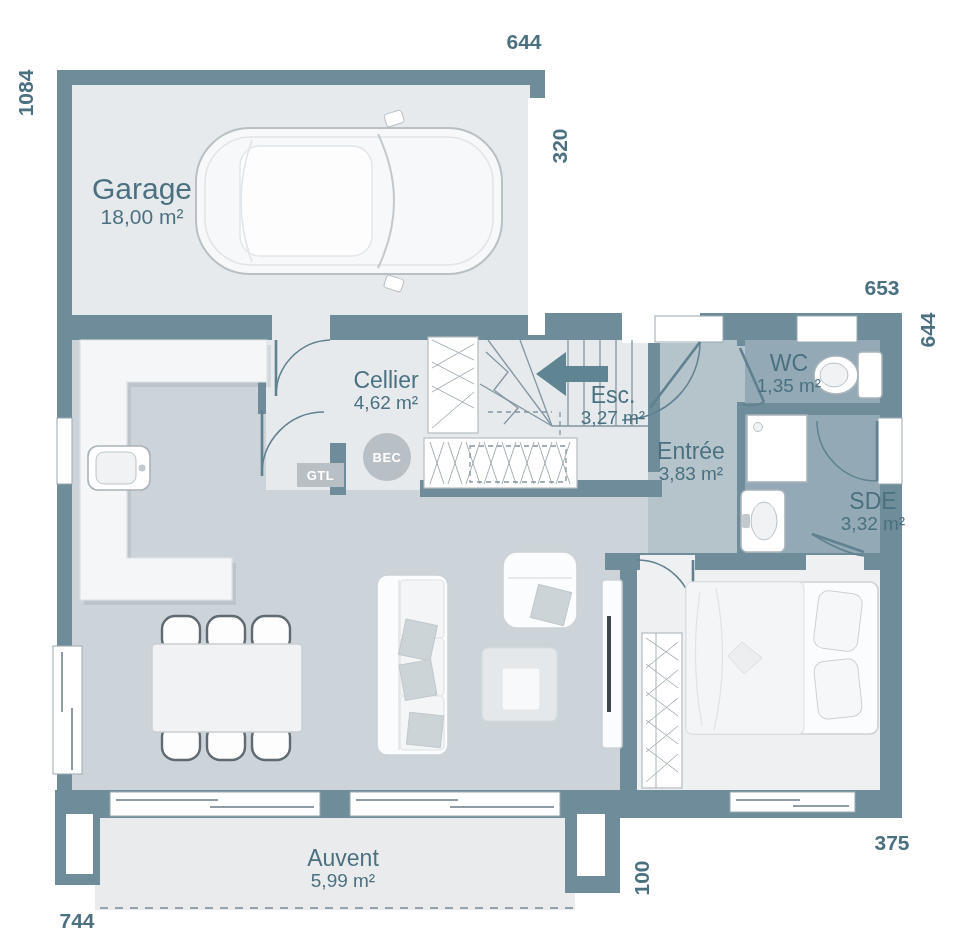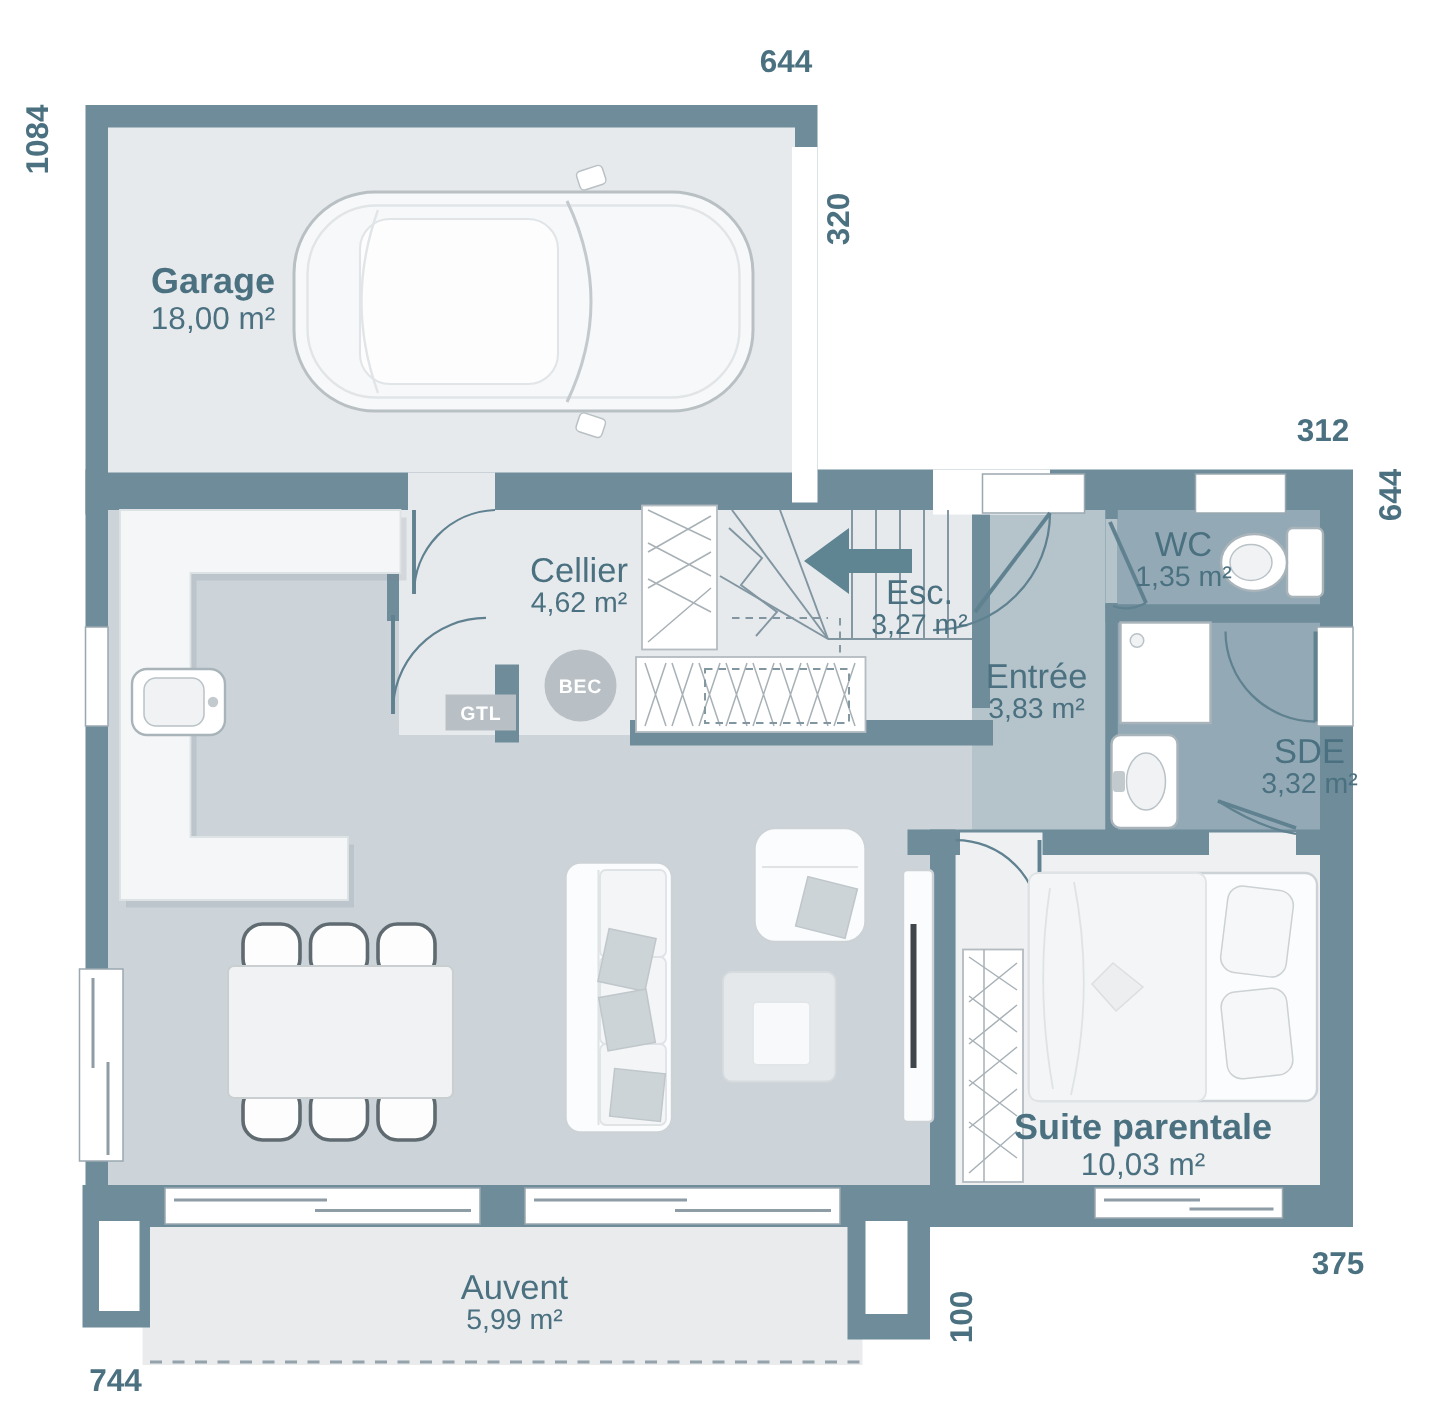"Garage" .big .rn { font-size: 24px -> 30px; font-weight: bold -> none }
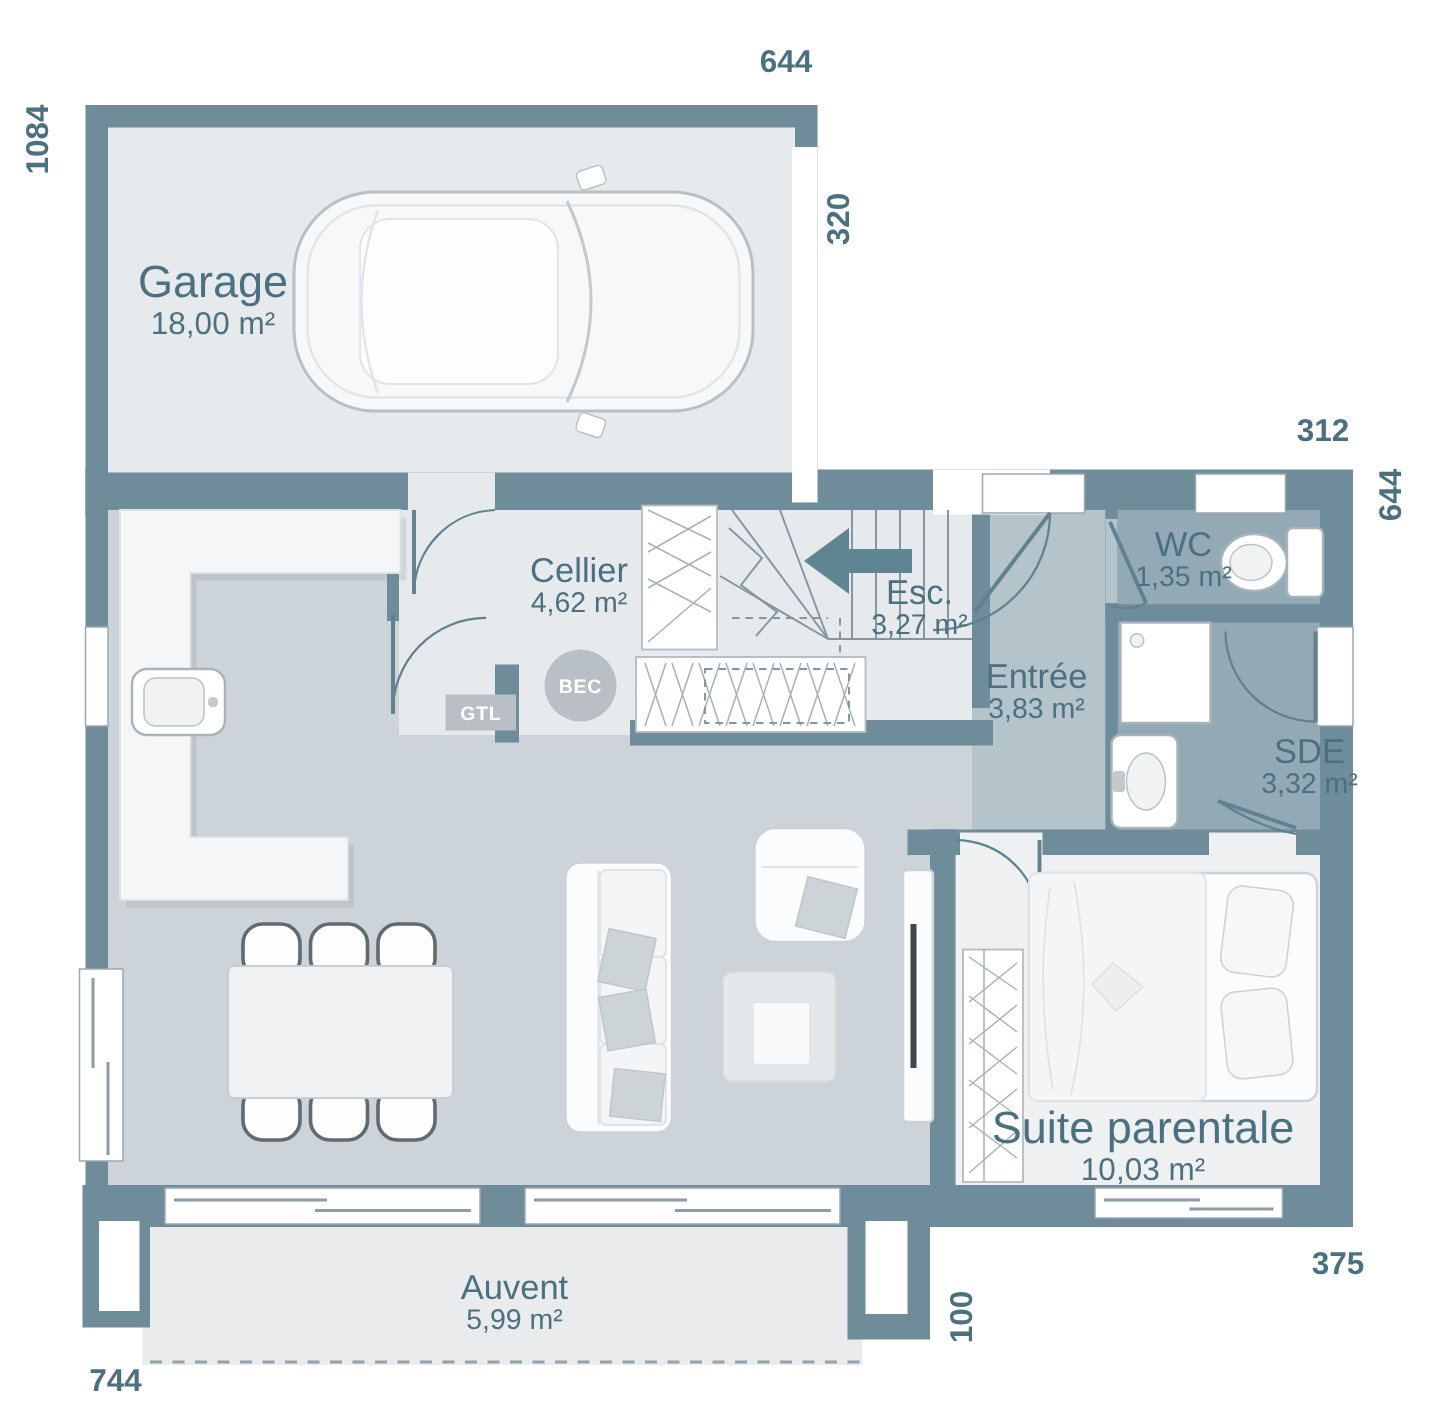"312" div.dim { text: 312 -> 653 }
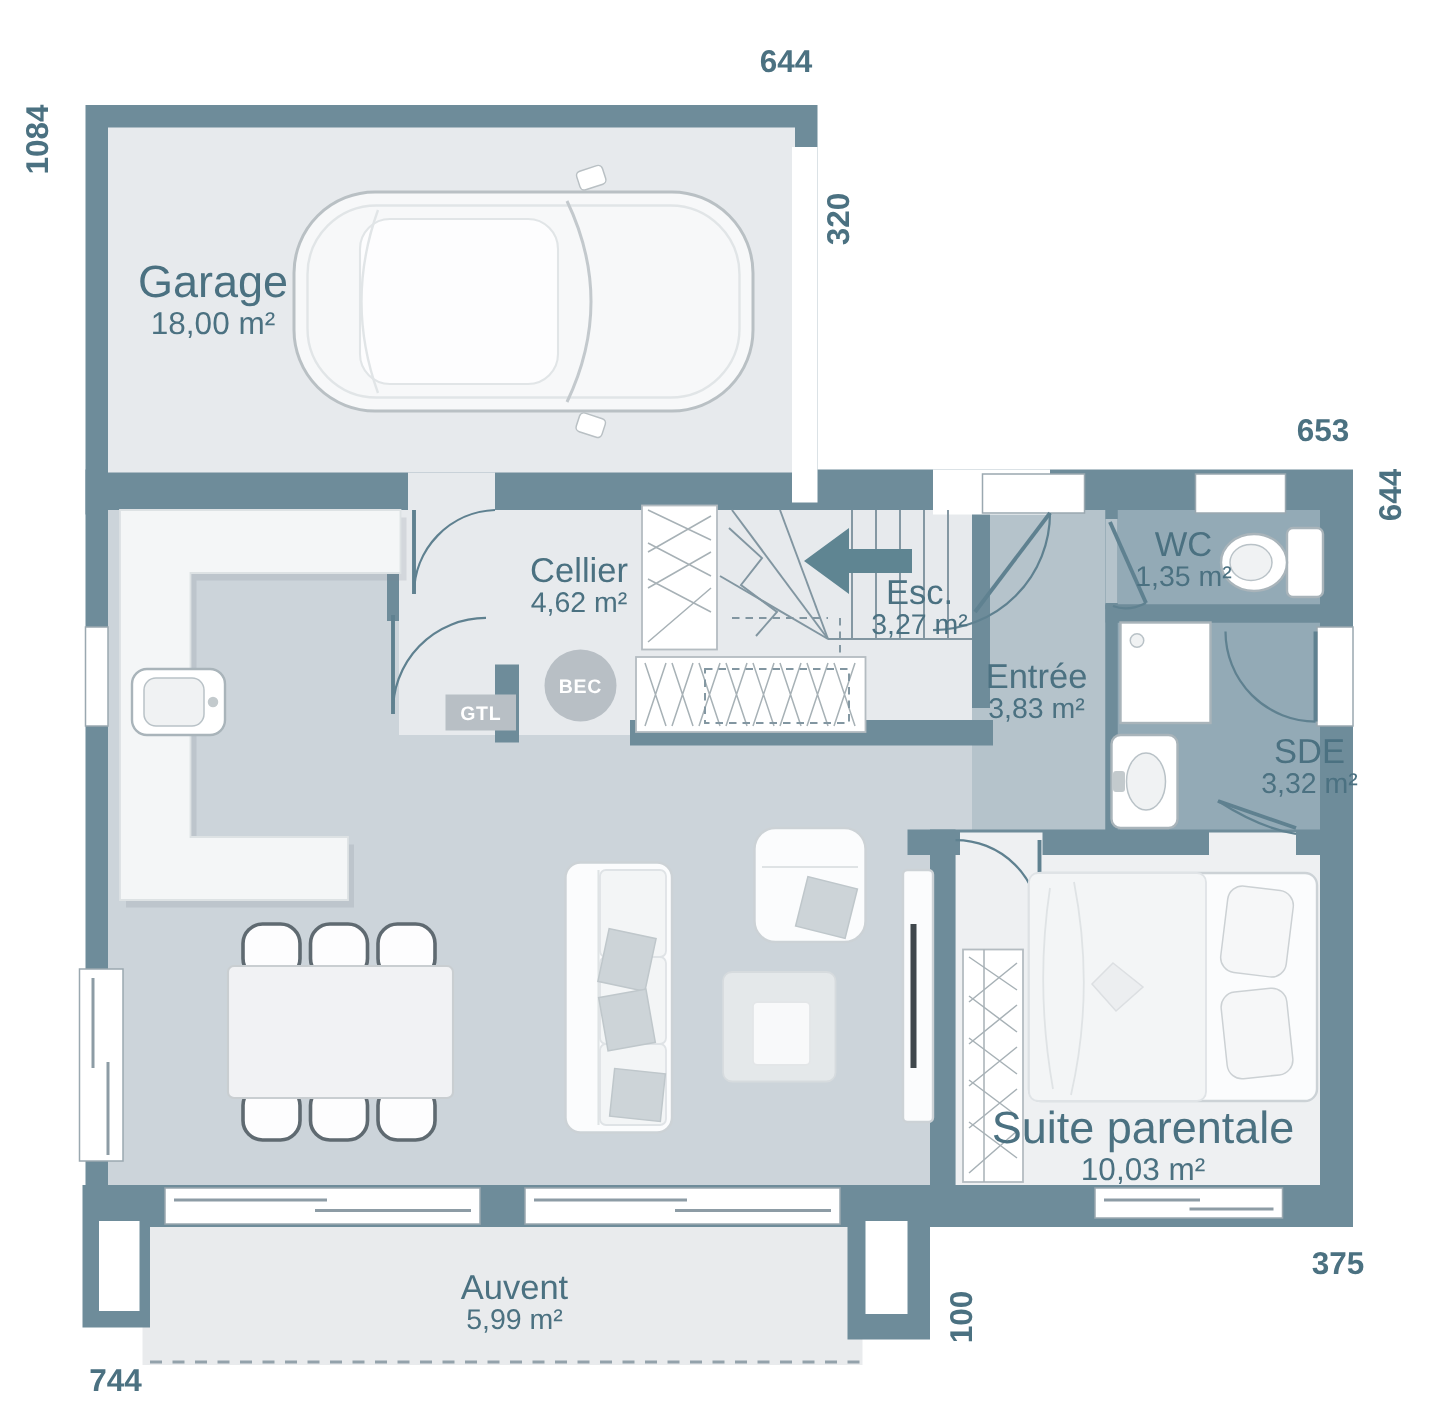"Suite parentale" div.lbl { html: <div> <div>Suite parentale</div> <div>10,03 m²</div> </div> -> none }
